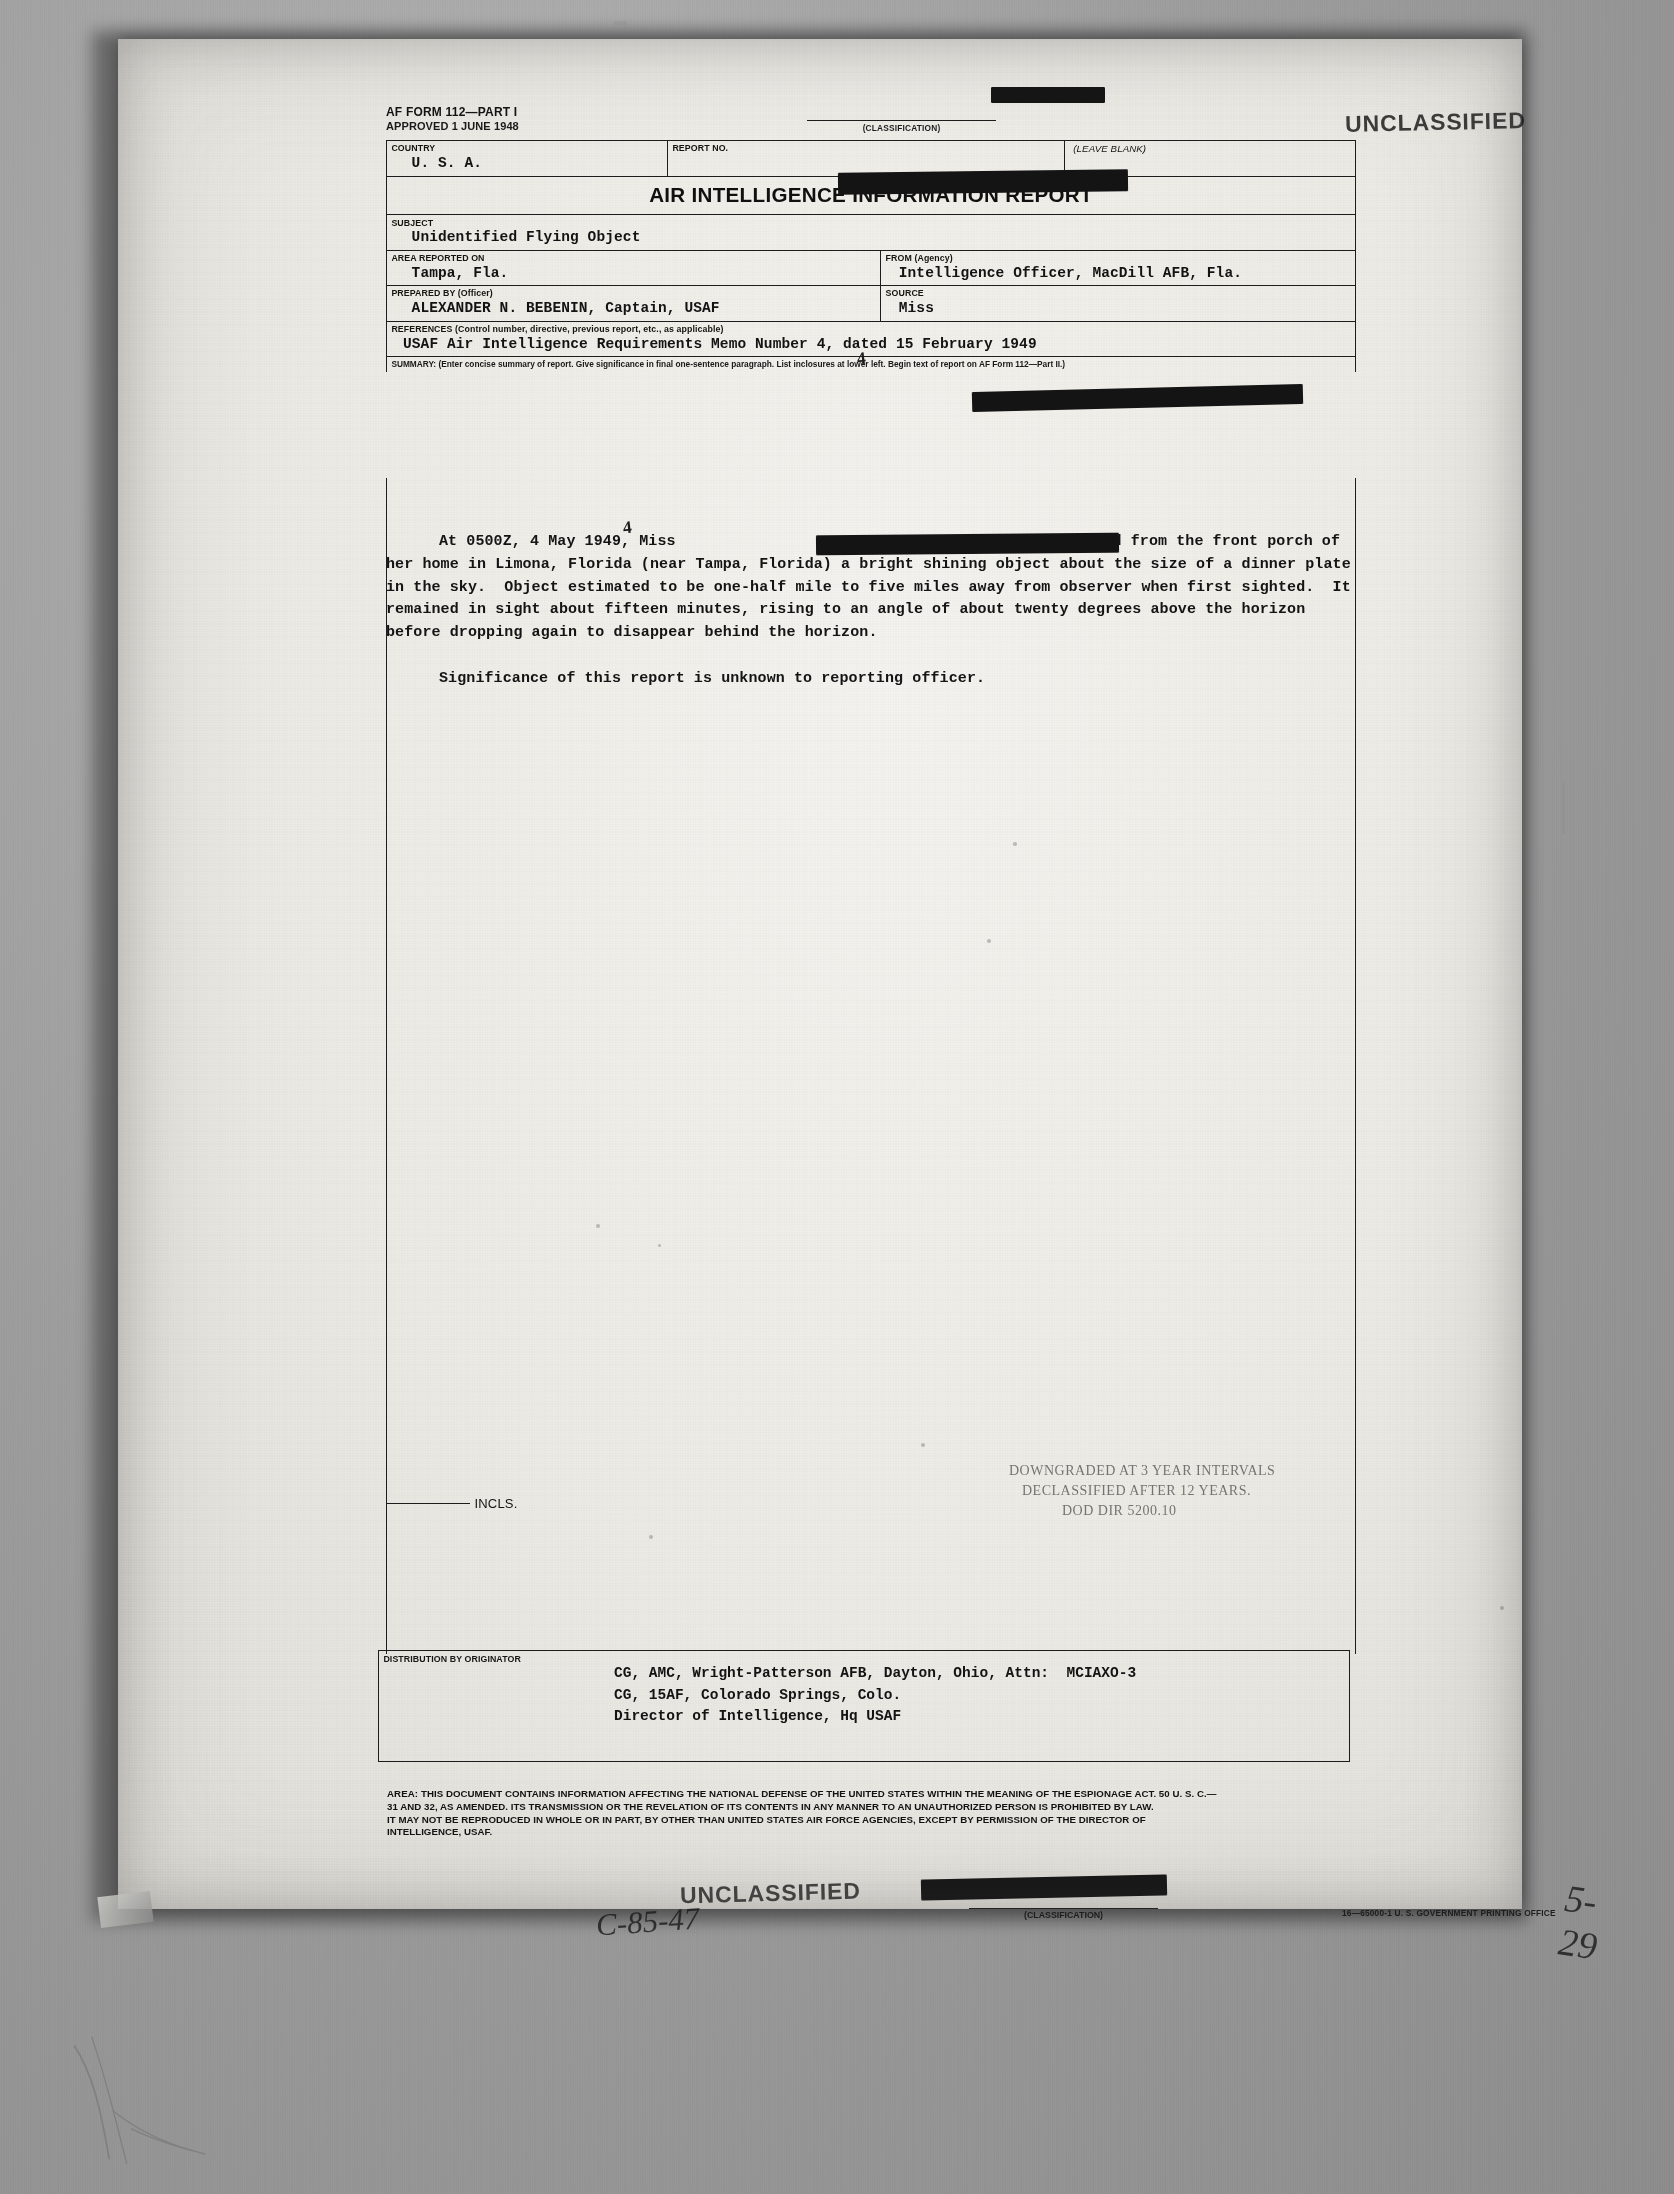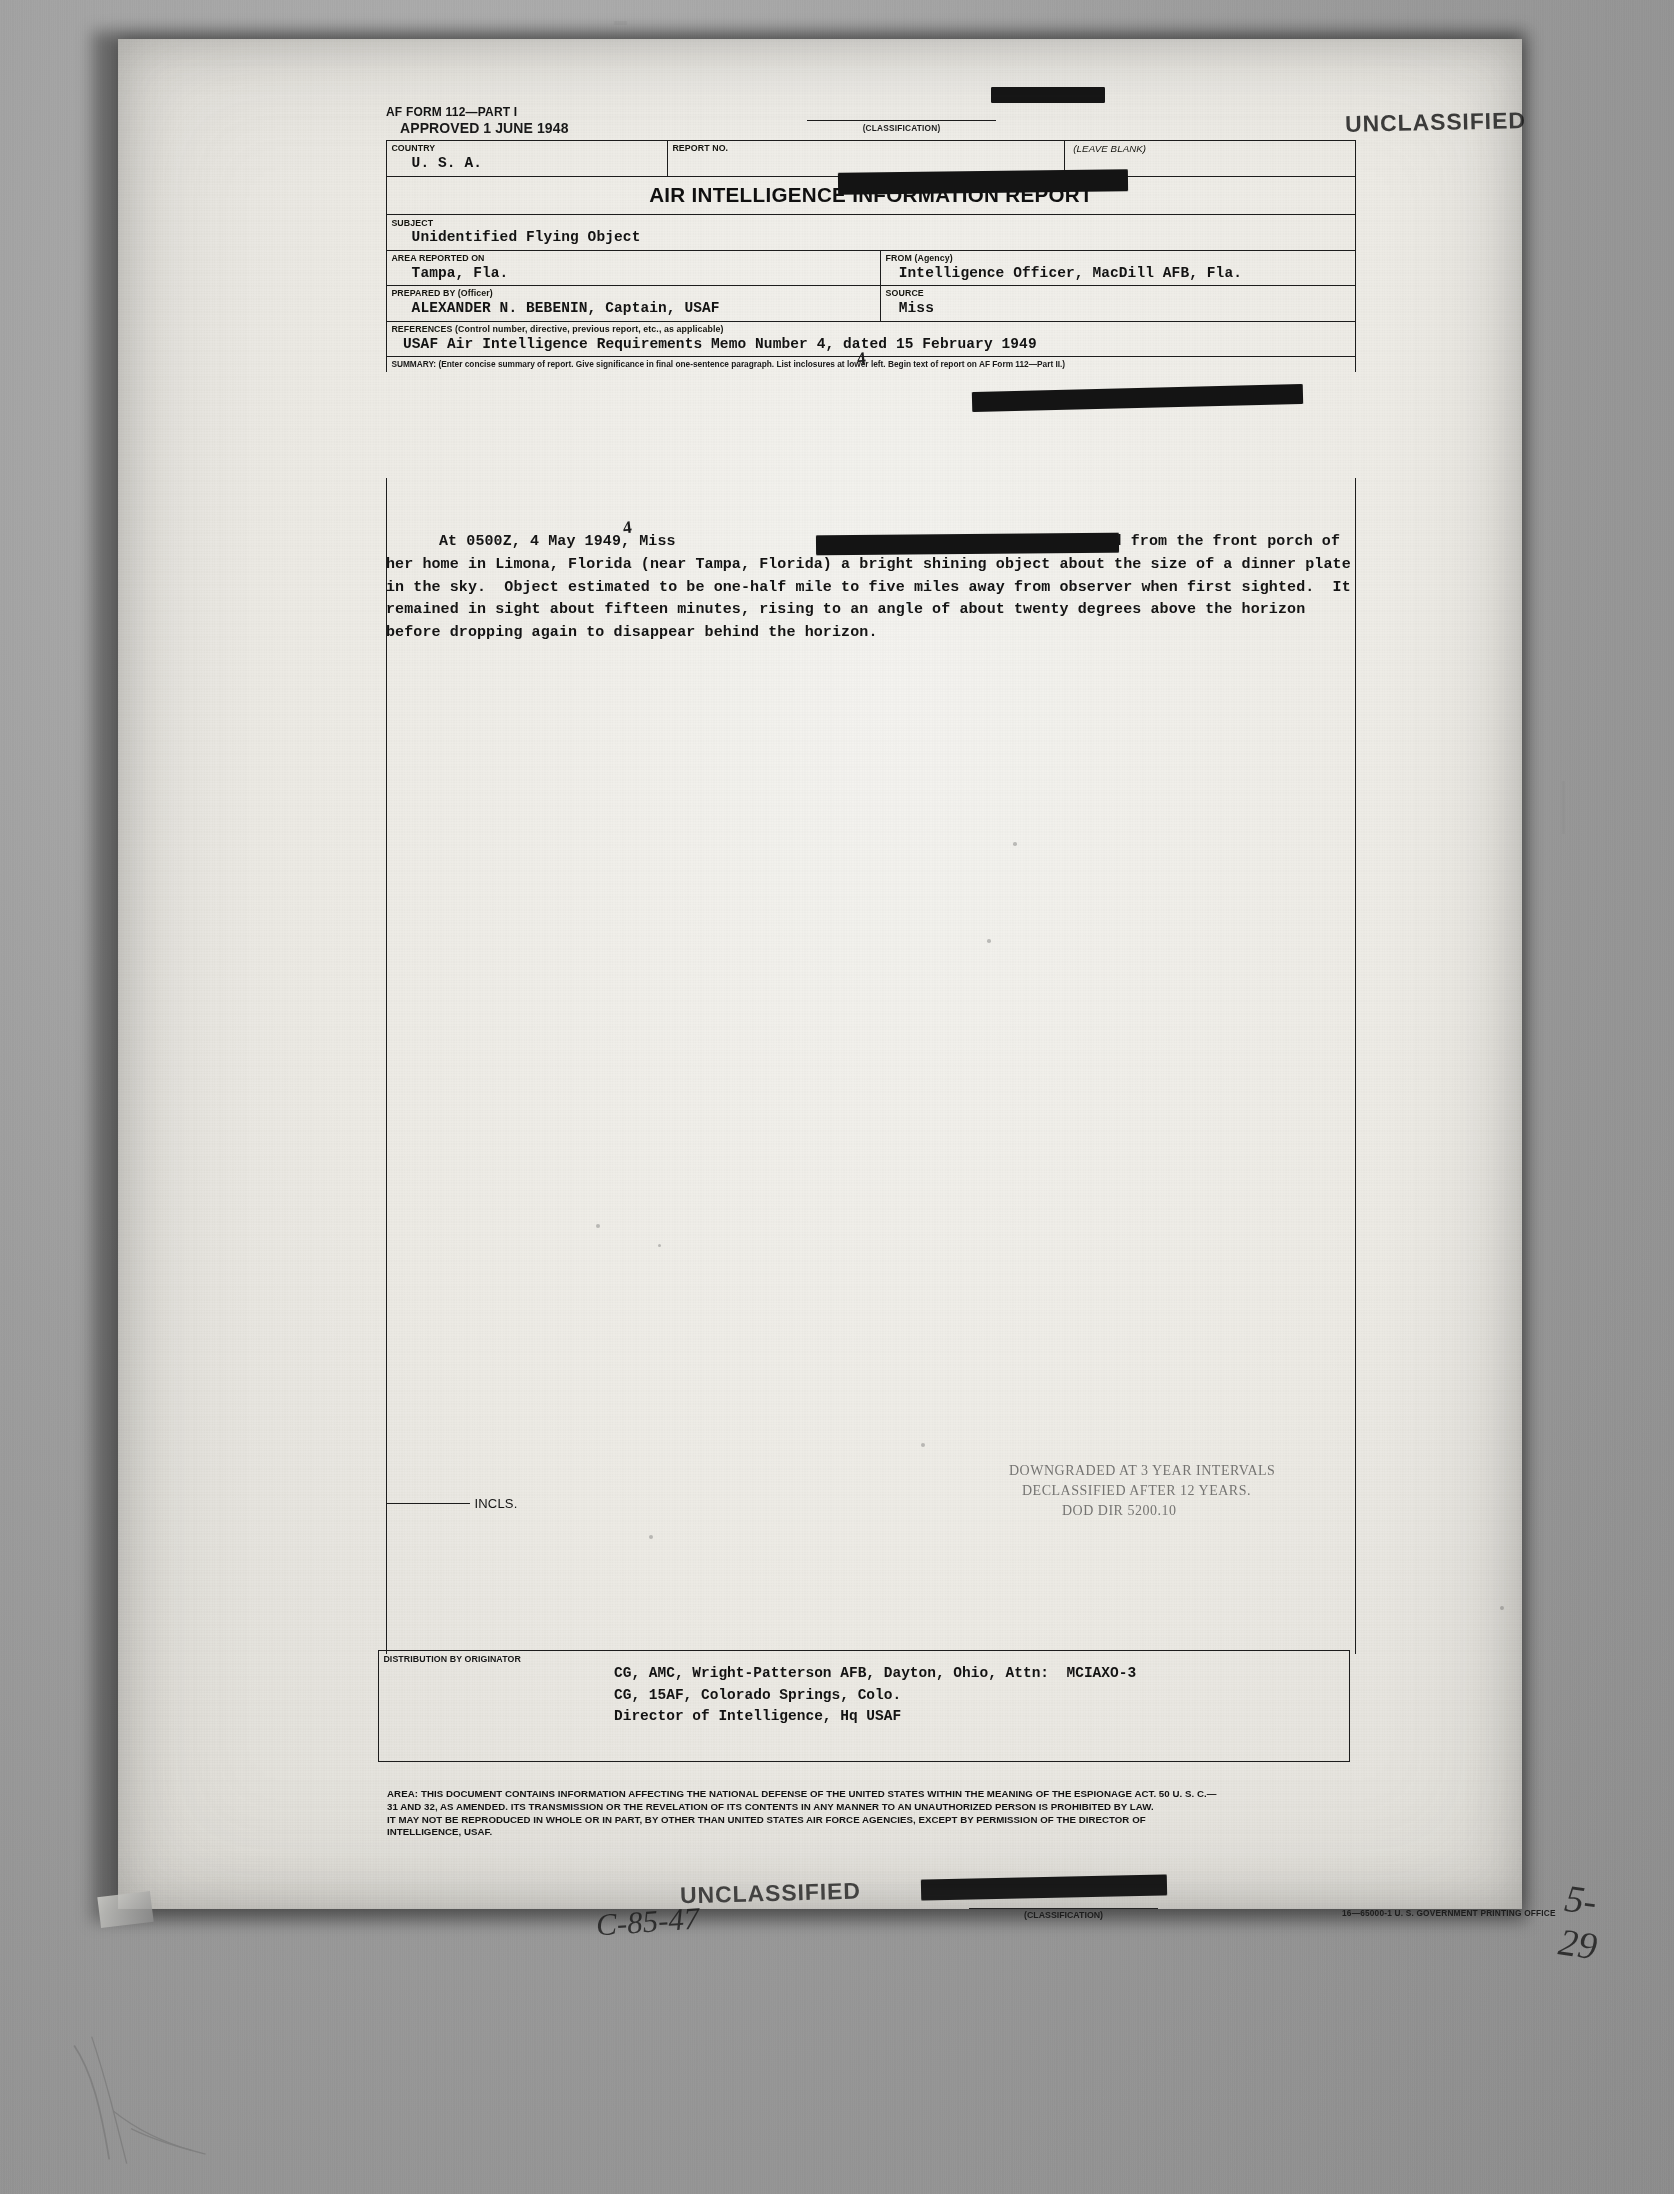"APPROVED 1 JUNE 1948" .af-approved { font-size: 14px -> 11px; left: 14px -> 0 }
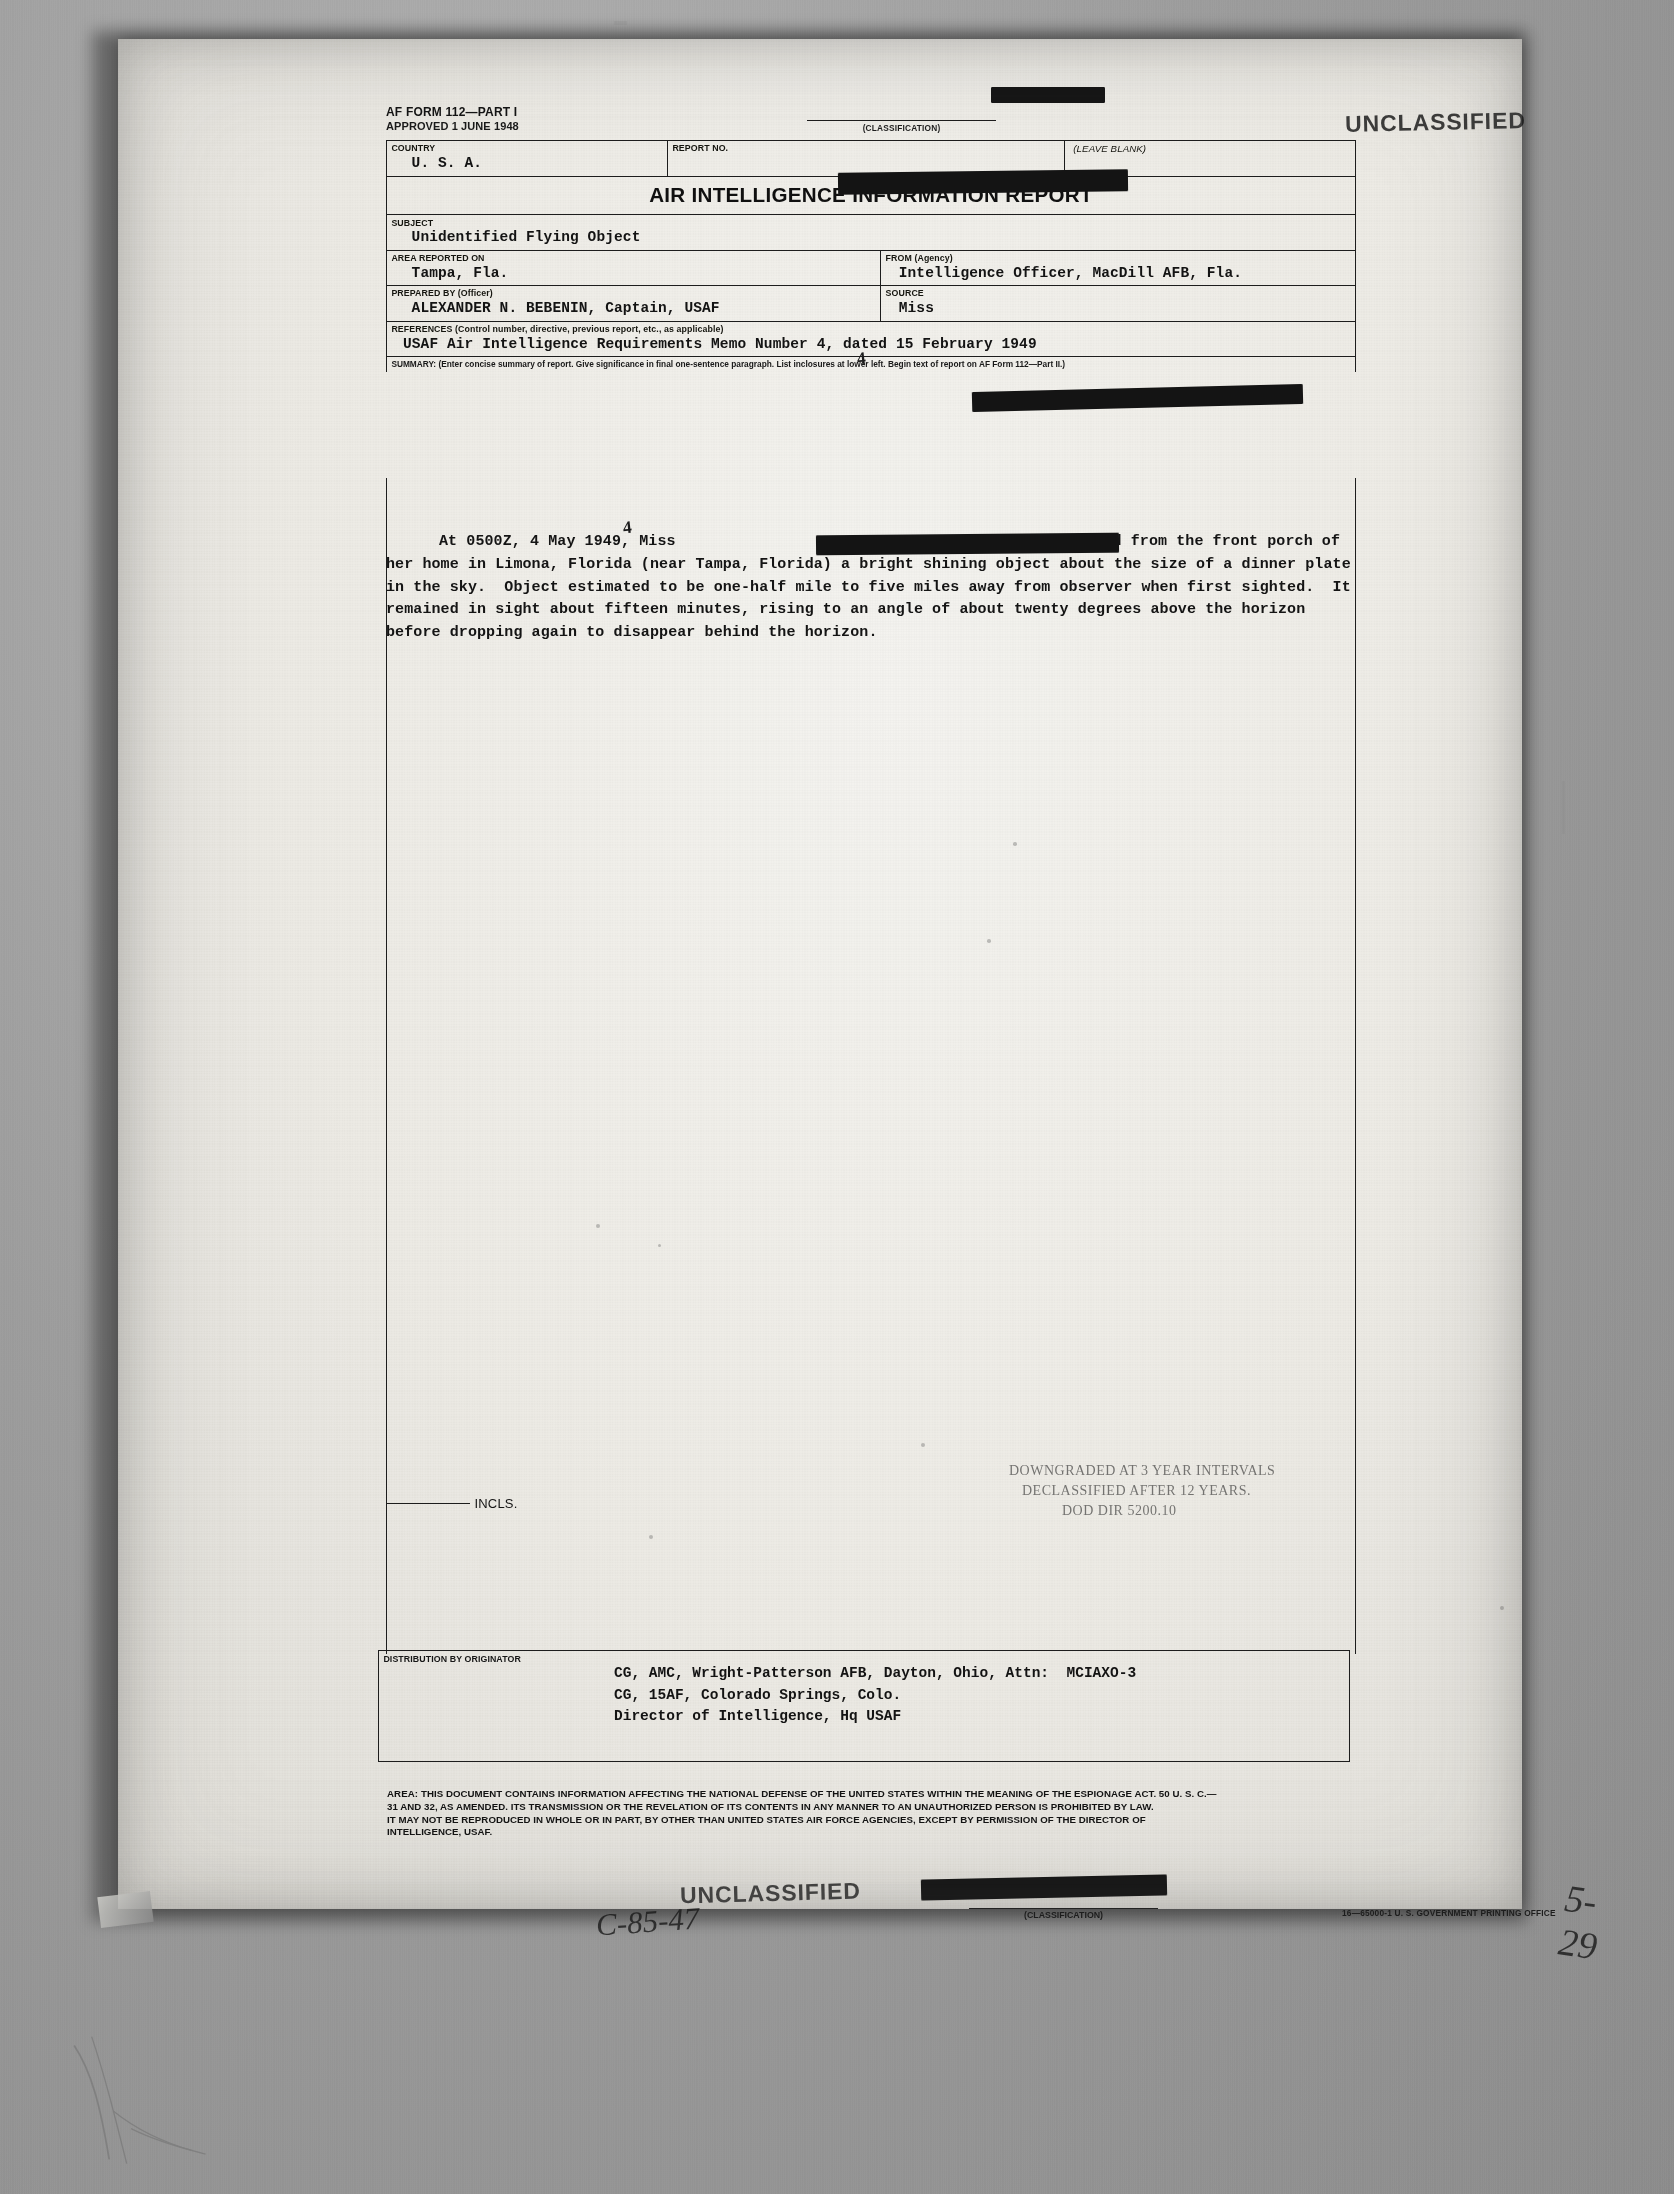"Significance of this report is" div.body-text { html: none -> <div>Significance of this report is unknown to reporting officer.</div> }
